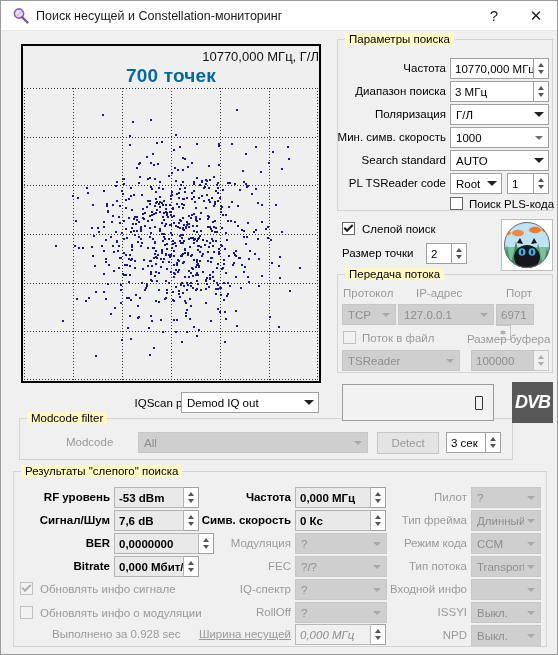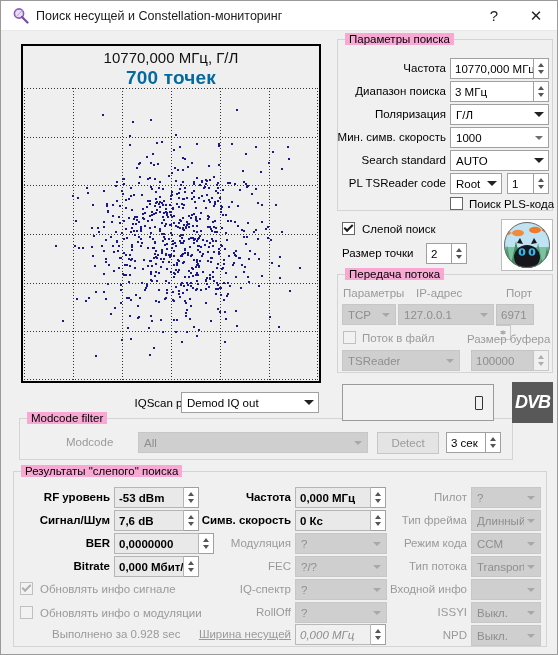"Параметры поиска" .group > .gtitle { background: #f9a8d4 -> #fef9c3 }
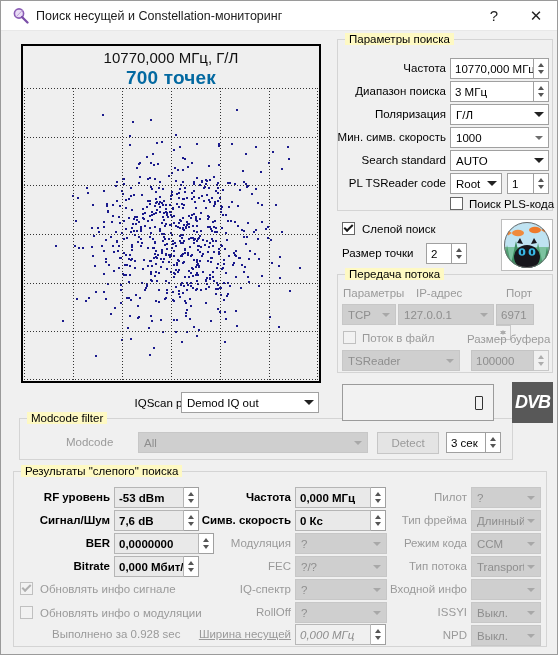"10770,000 МГц, Г/Л" #plotfreq { font-size: 15px -> 13px; text-align: none -> right }
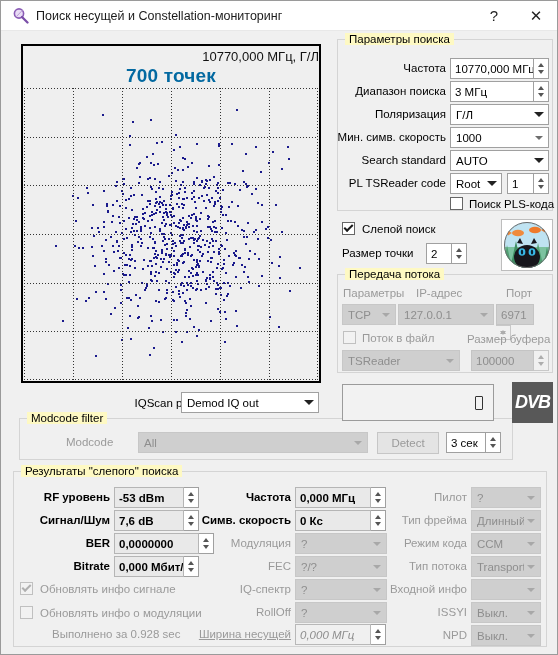"Параметры" div.lbl { text: Параметры -> Протокол }
